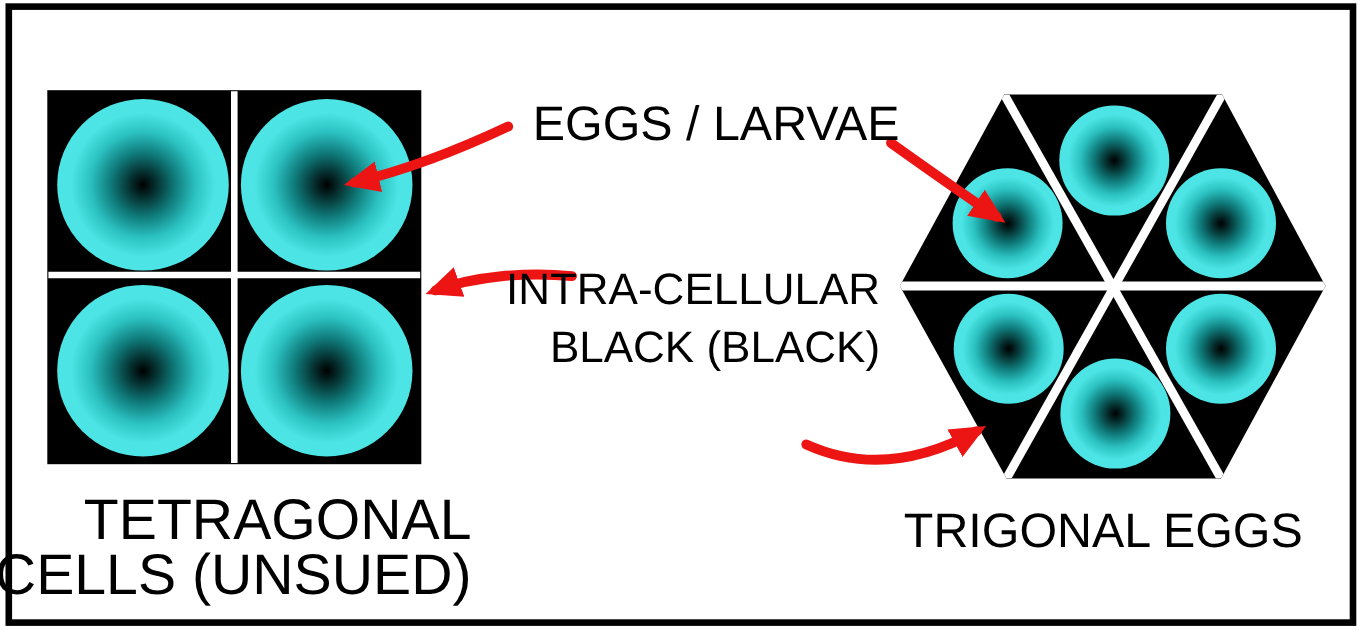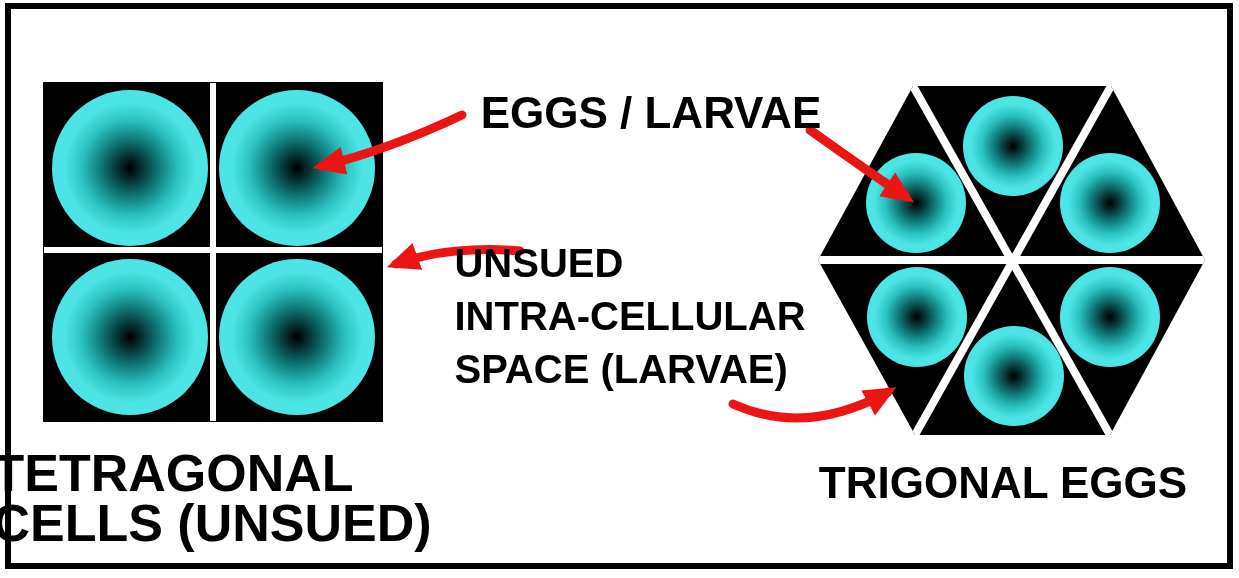"EGGS / LARVAE" .label { font-weight: bold -> normal; text-align: left -> right }
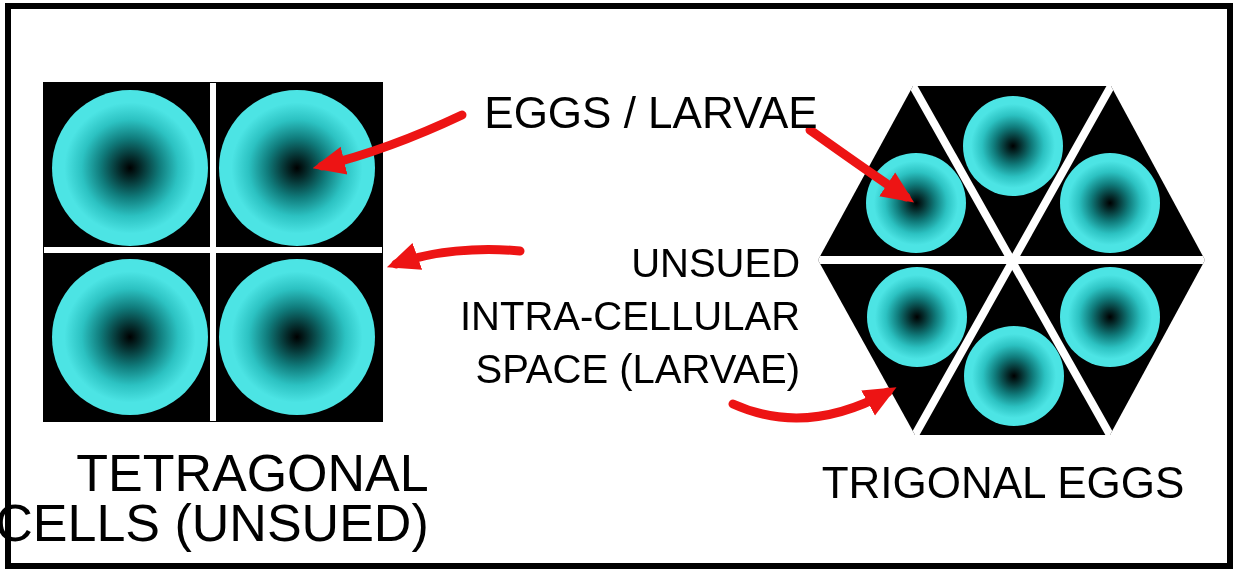"UNSUED" div { html: <div>UNSUED</div> -> none }
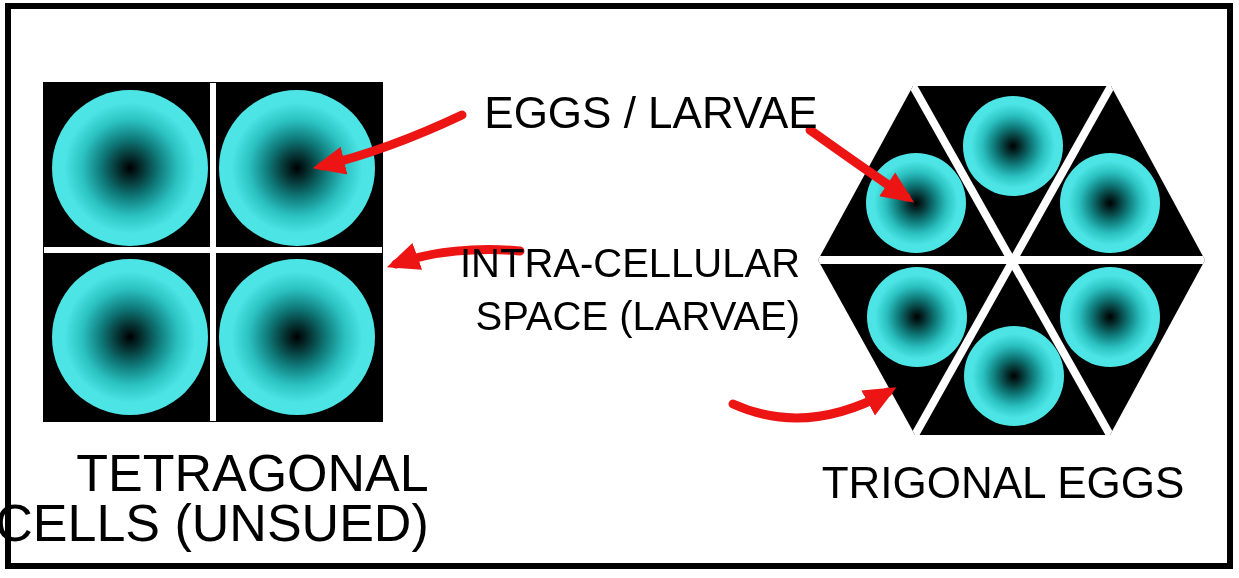"SPACE (LARVAE)" div { text: SPACE (LARVAE -> BLACK (BLACK }
